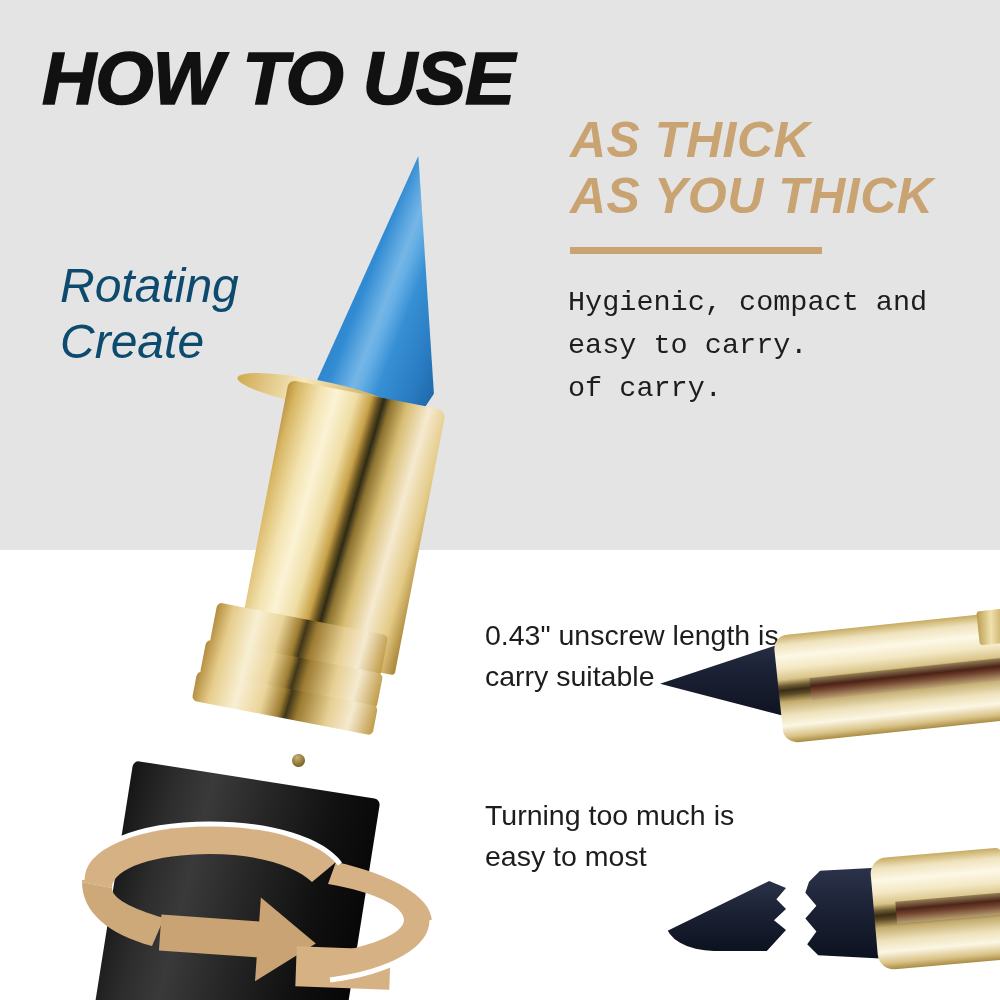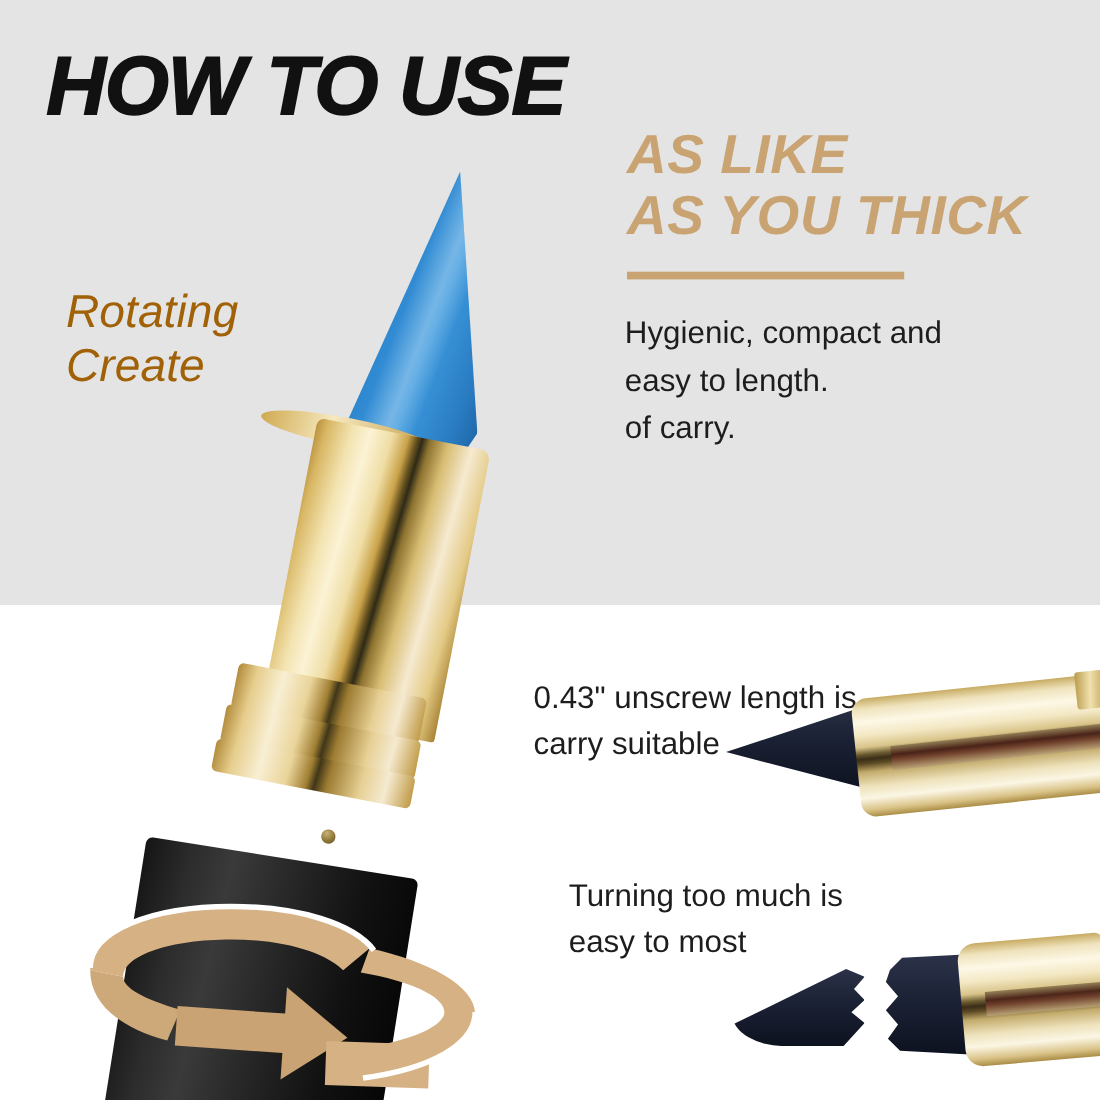"AS LIKE" div { text: LIKE -> THICK }
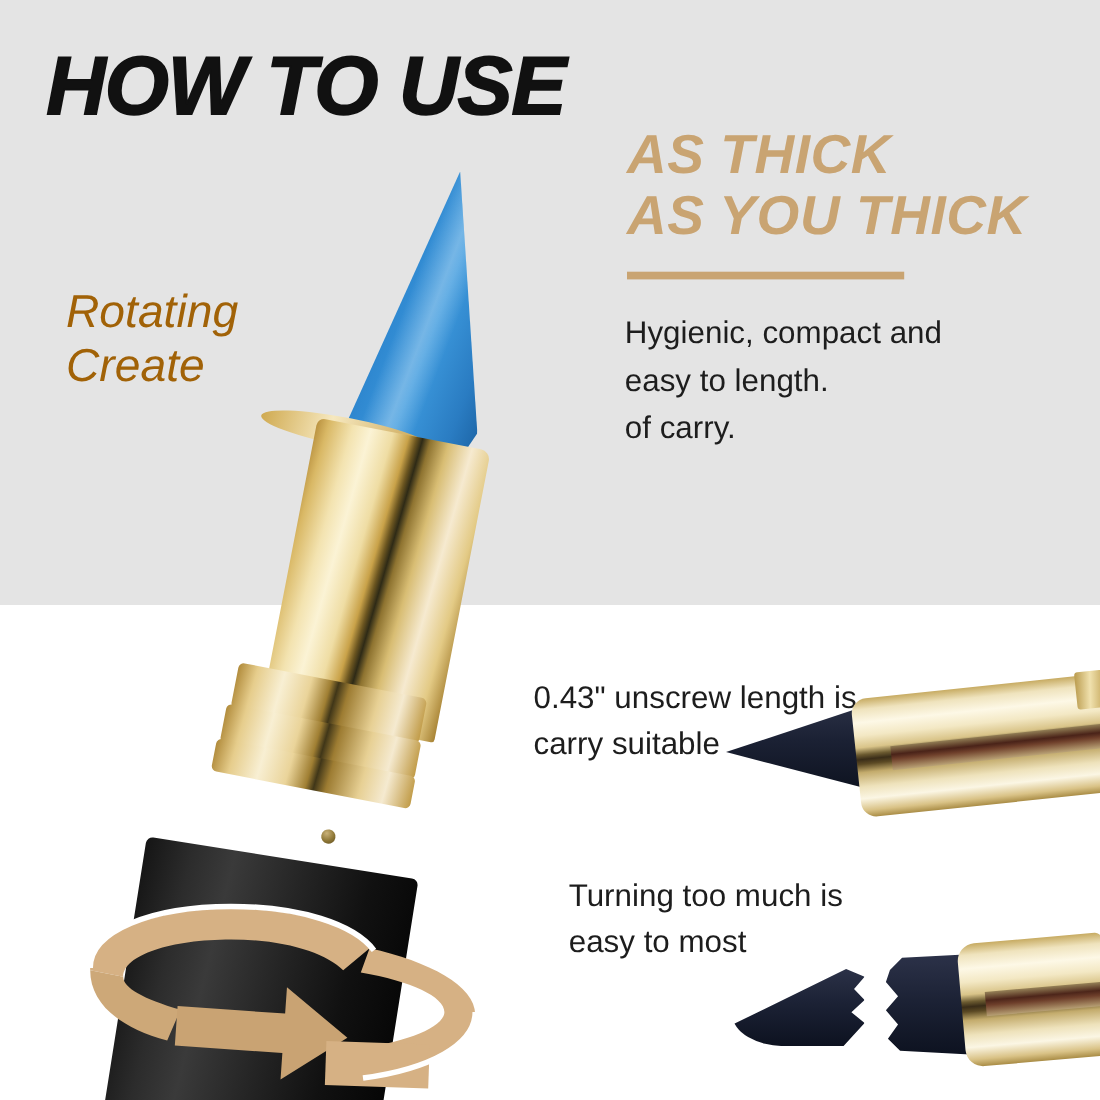"Rotating" .rot-label { color: #a16207 -> #0c4a6e; font-size: 42px -> 48px }
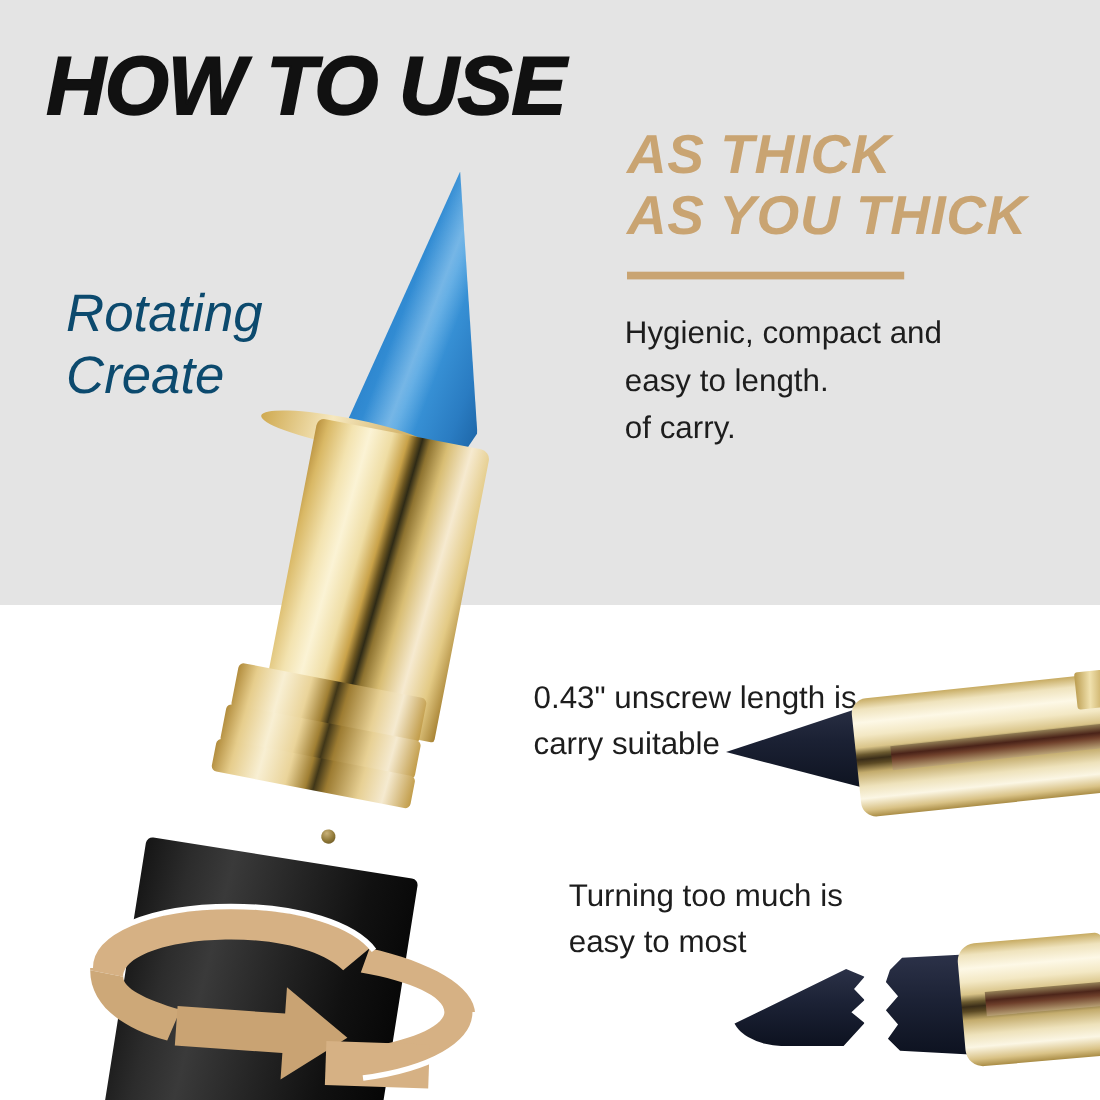"Hygienic, compact and" .body-copy { font-family: none -> Liberation Mono, monospace }
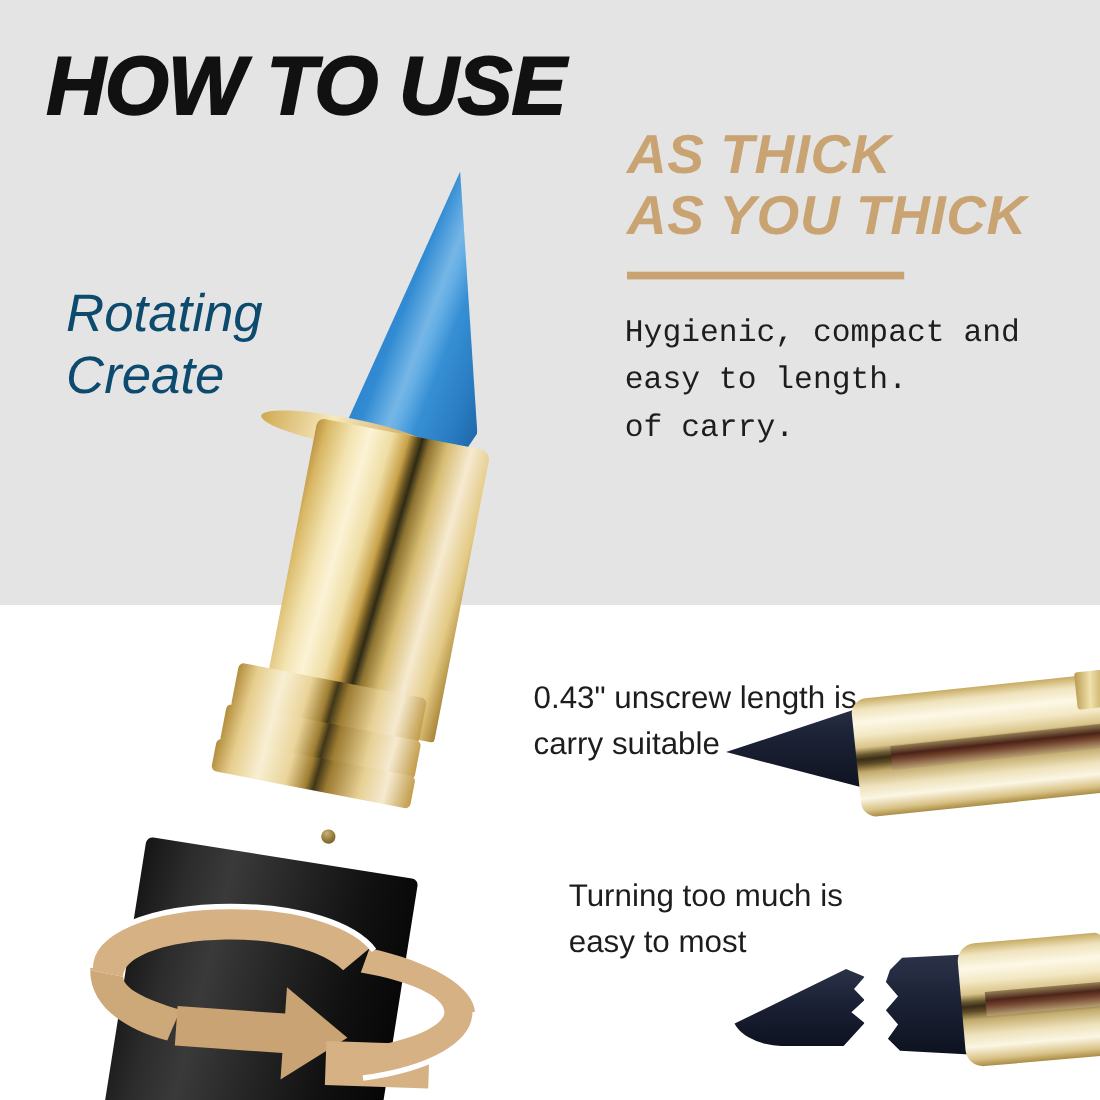"easy to length." div { text: length -> carry }
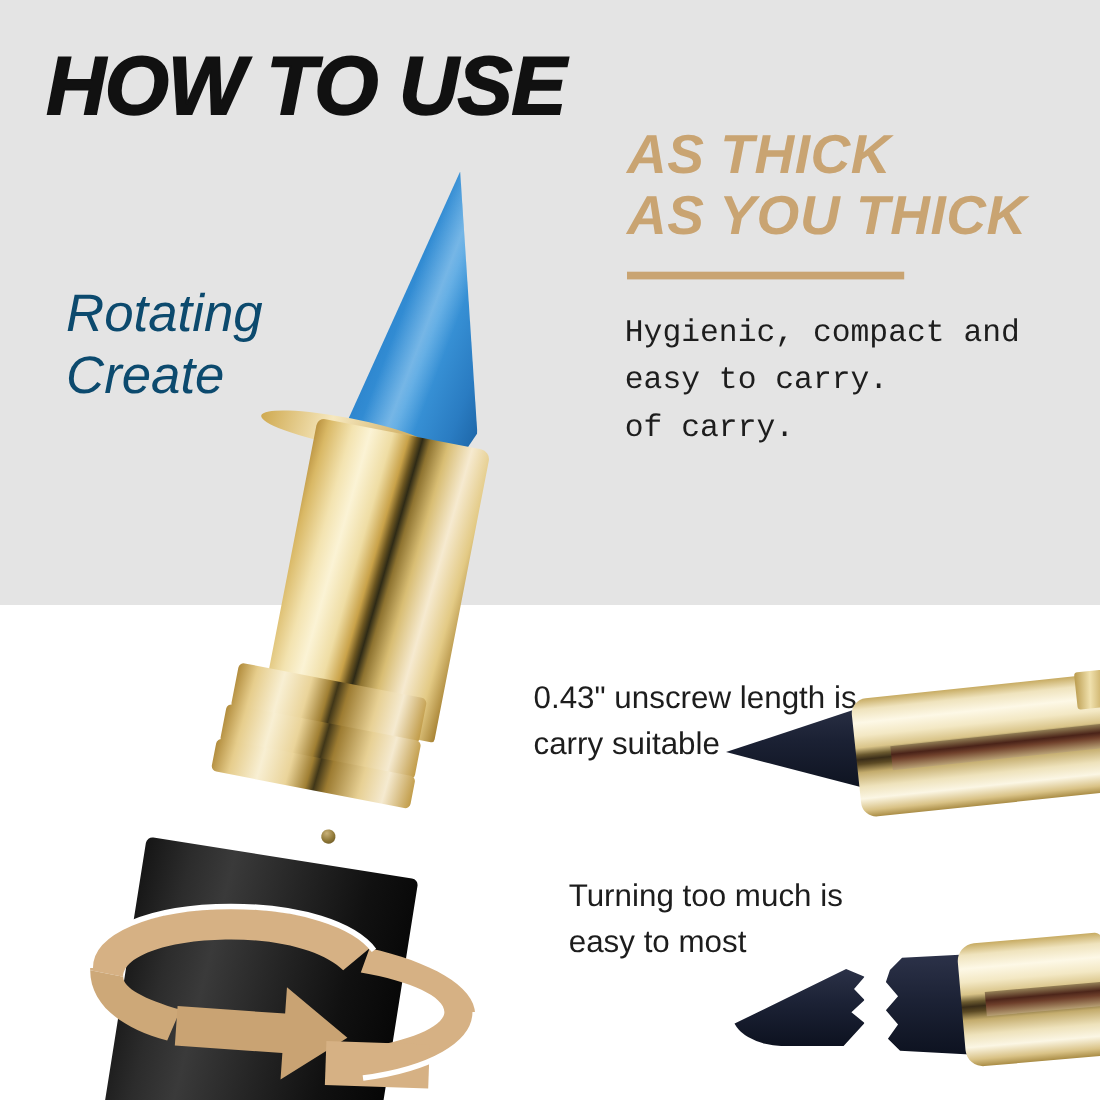"Turning too much is" .cap2 { margin-left: 32px -> none }
